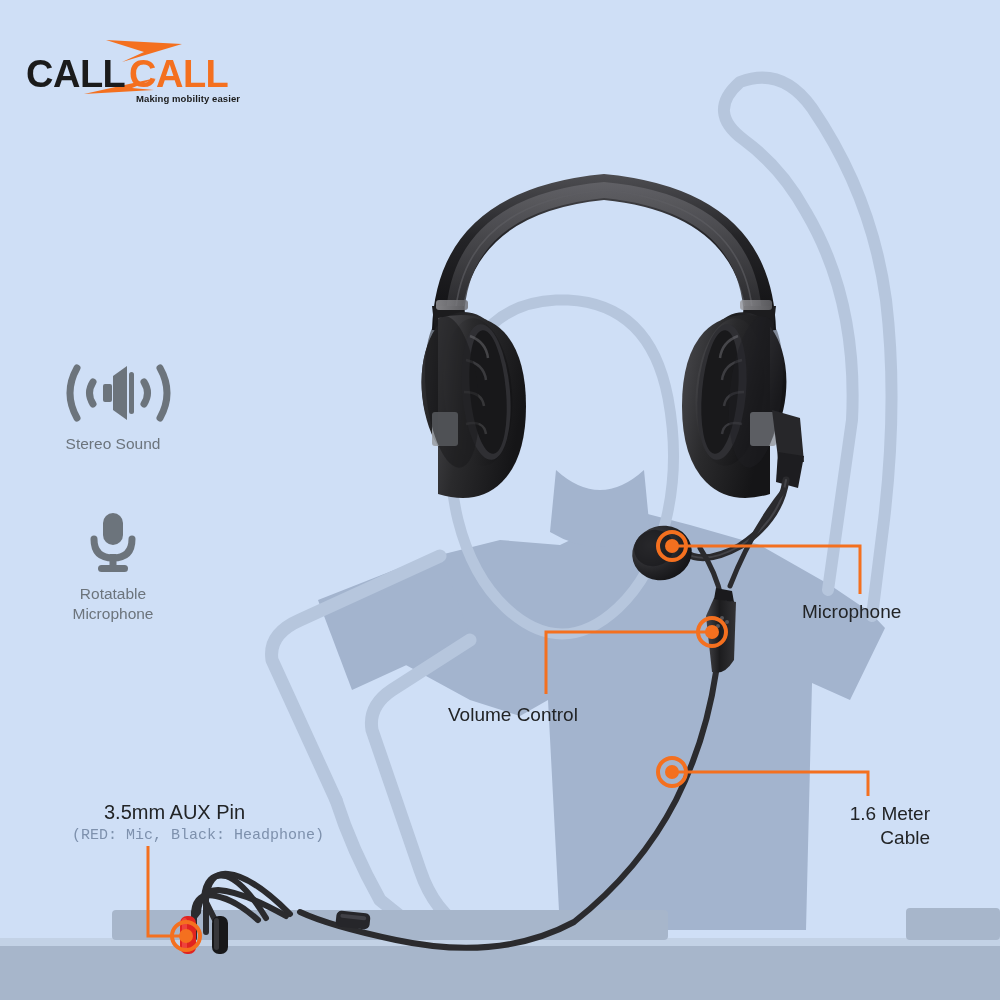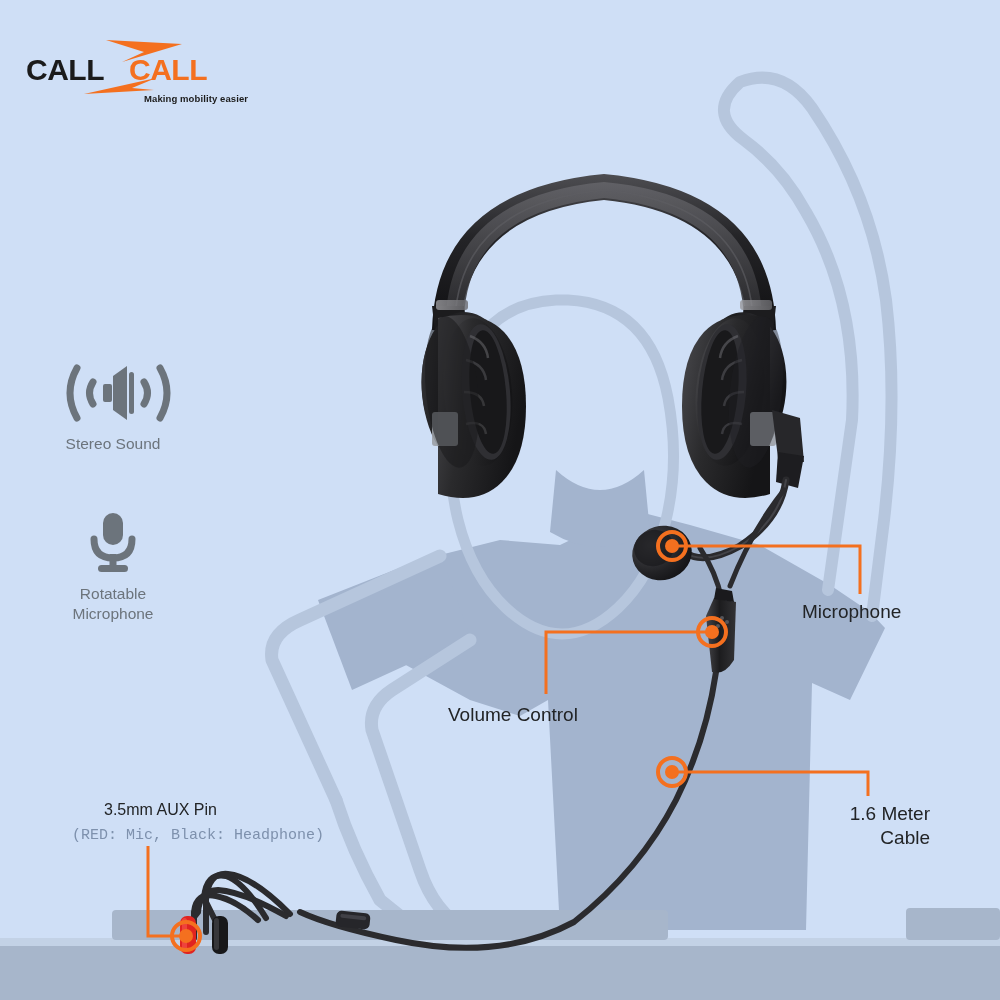"CALL" .logo-word { font-size: 30px -> 38px }
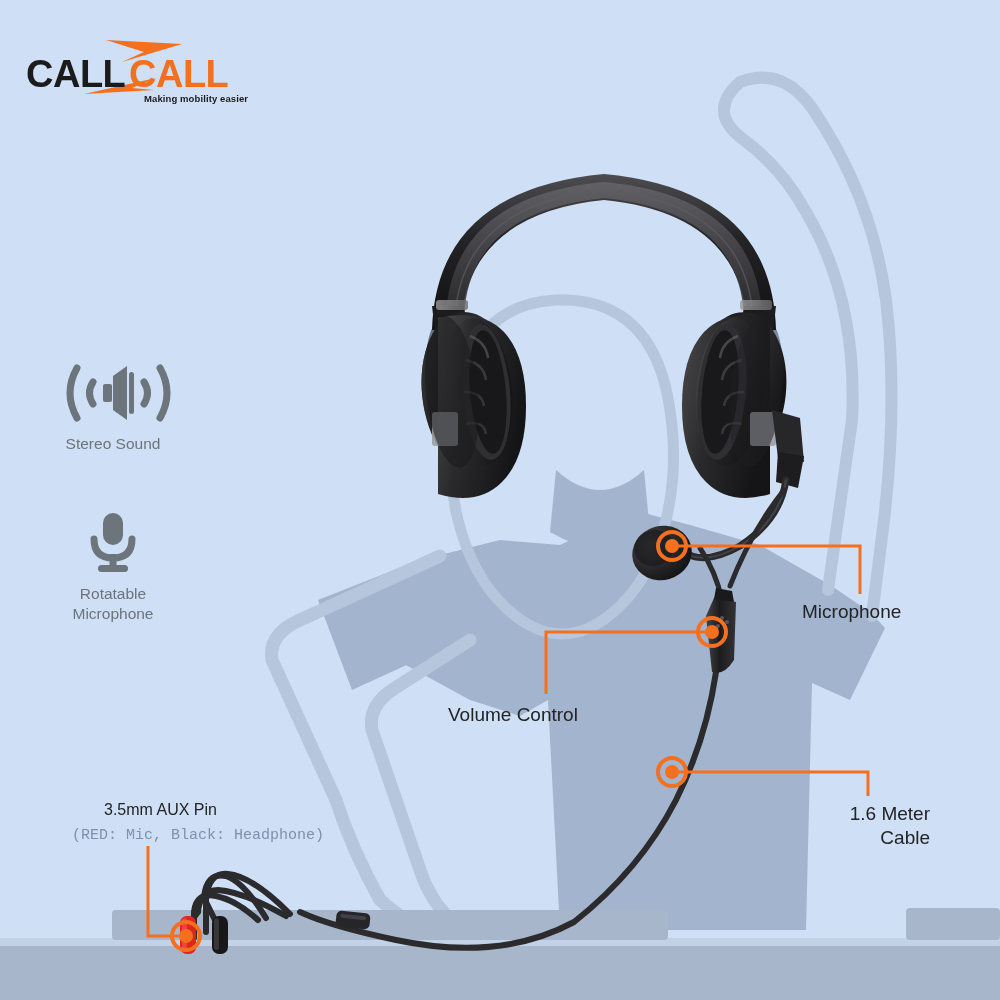"Making mobility easier" #logo-tagline { left: 118px -> 110px }
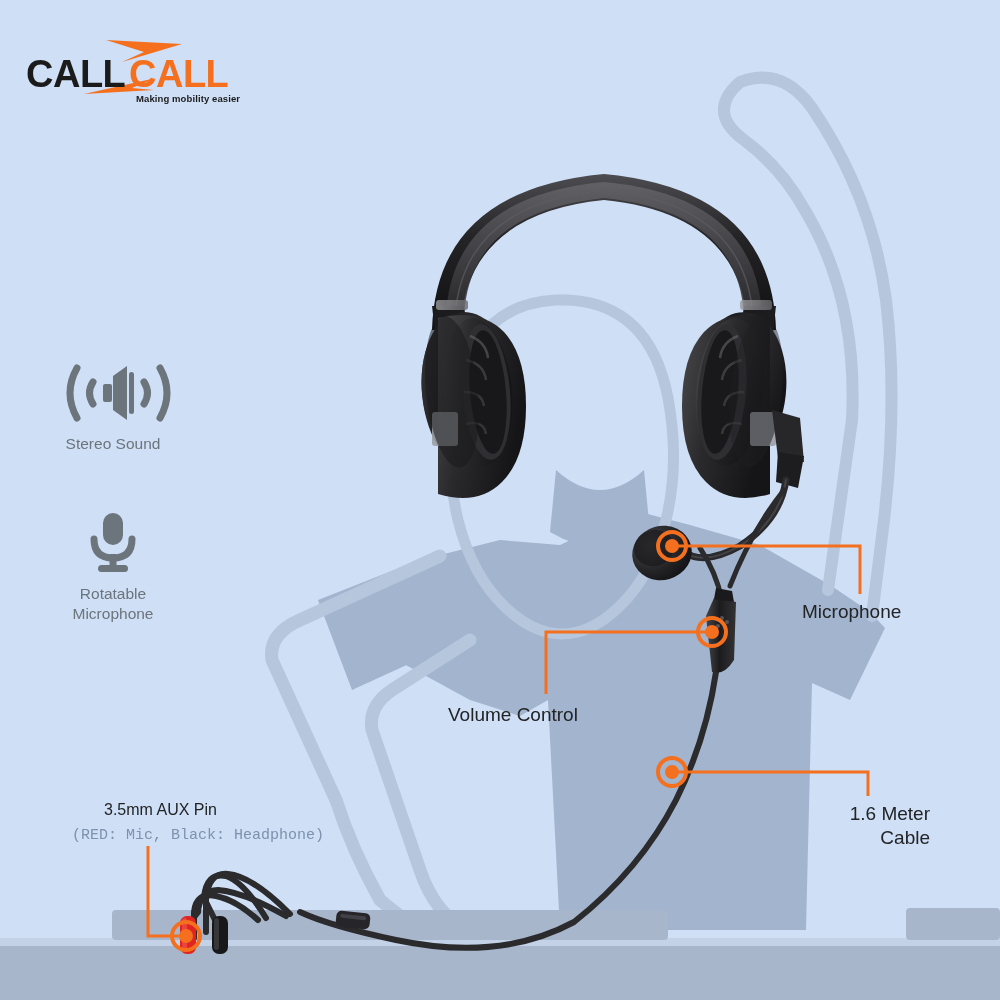"3.5mm AUX Pin" #label-aux { font-size: 16px -> 20px }
